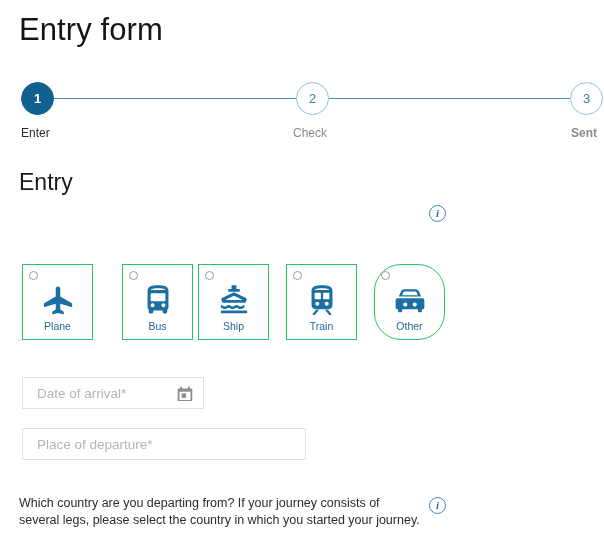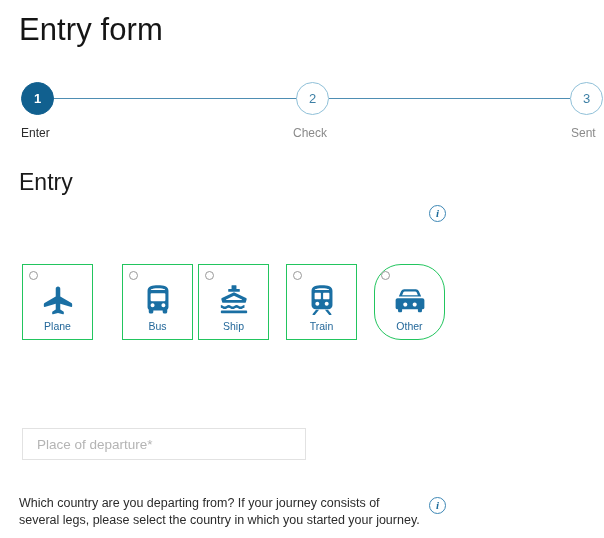"Sent" .step.s3 .step-label { font-weight: none -> bold }
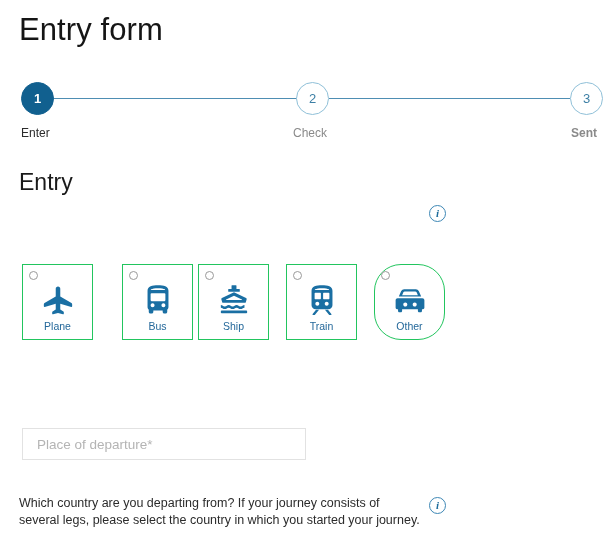"Date of arrival*" div.field { html: none -> <div> <input> <span> <svg> <rect></rect> <rect></rect> <path></path> <rect></rect> </svg> </span> </div> }
